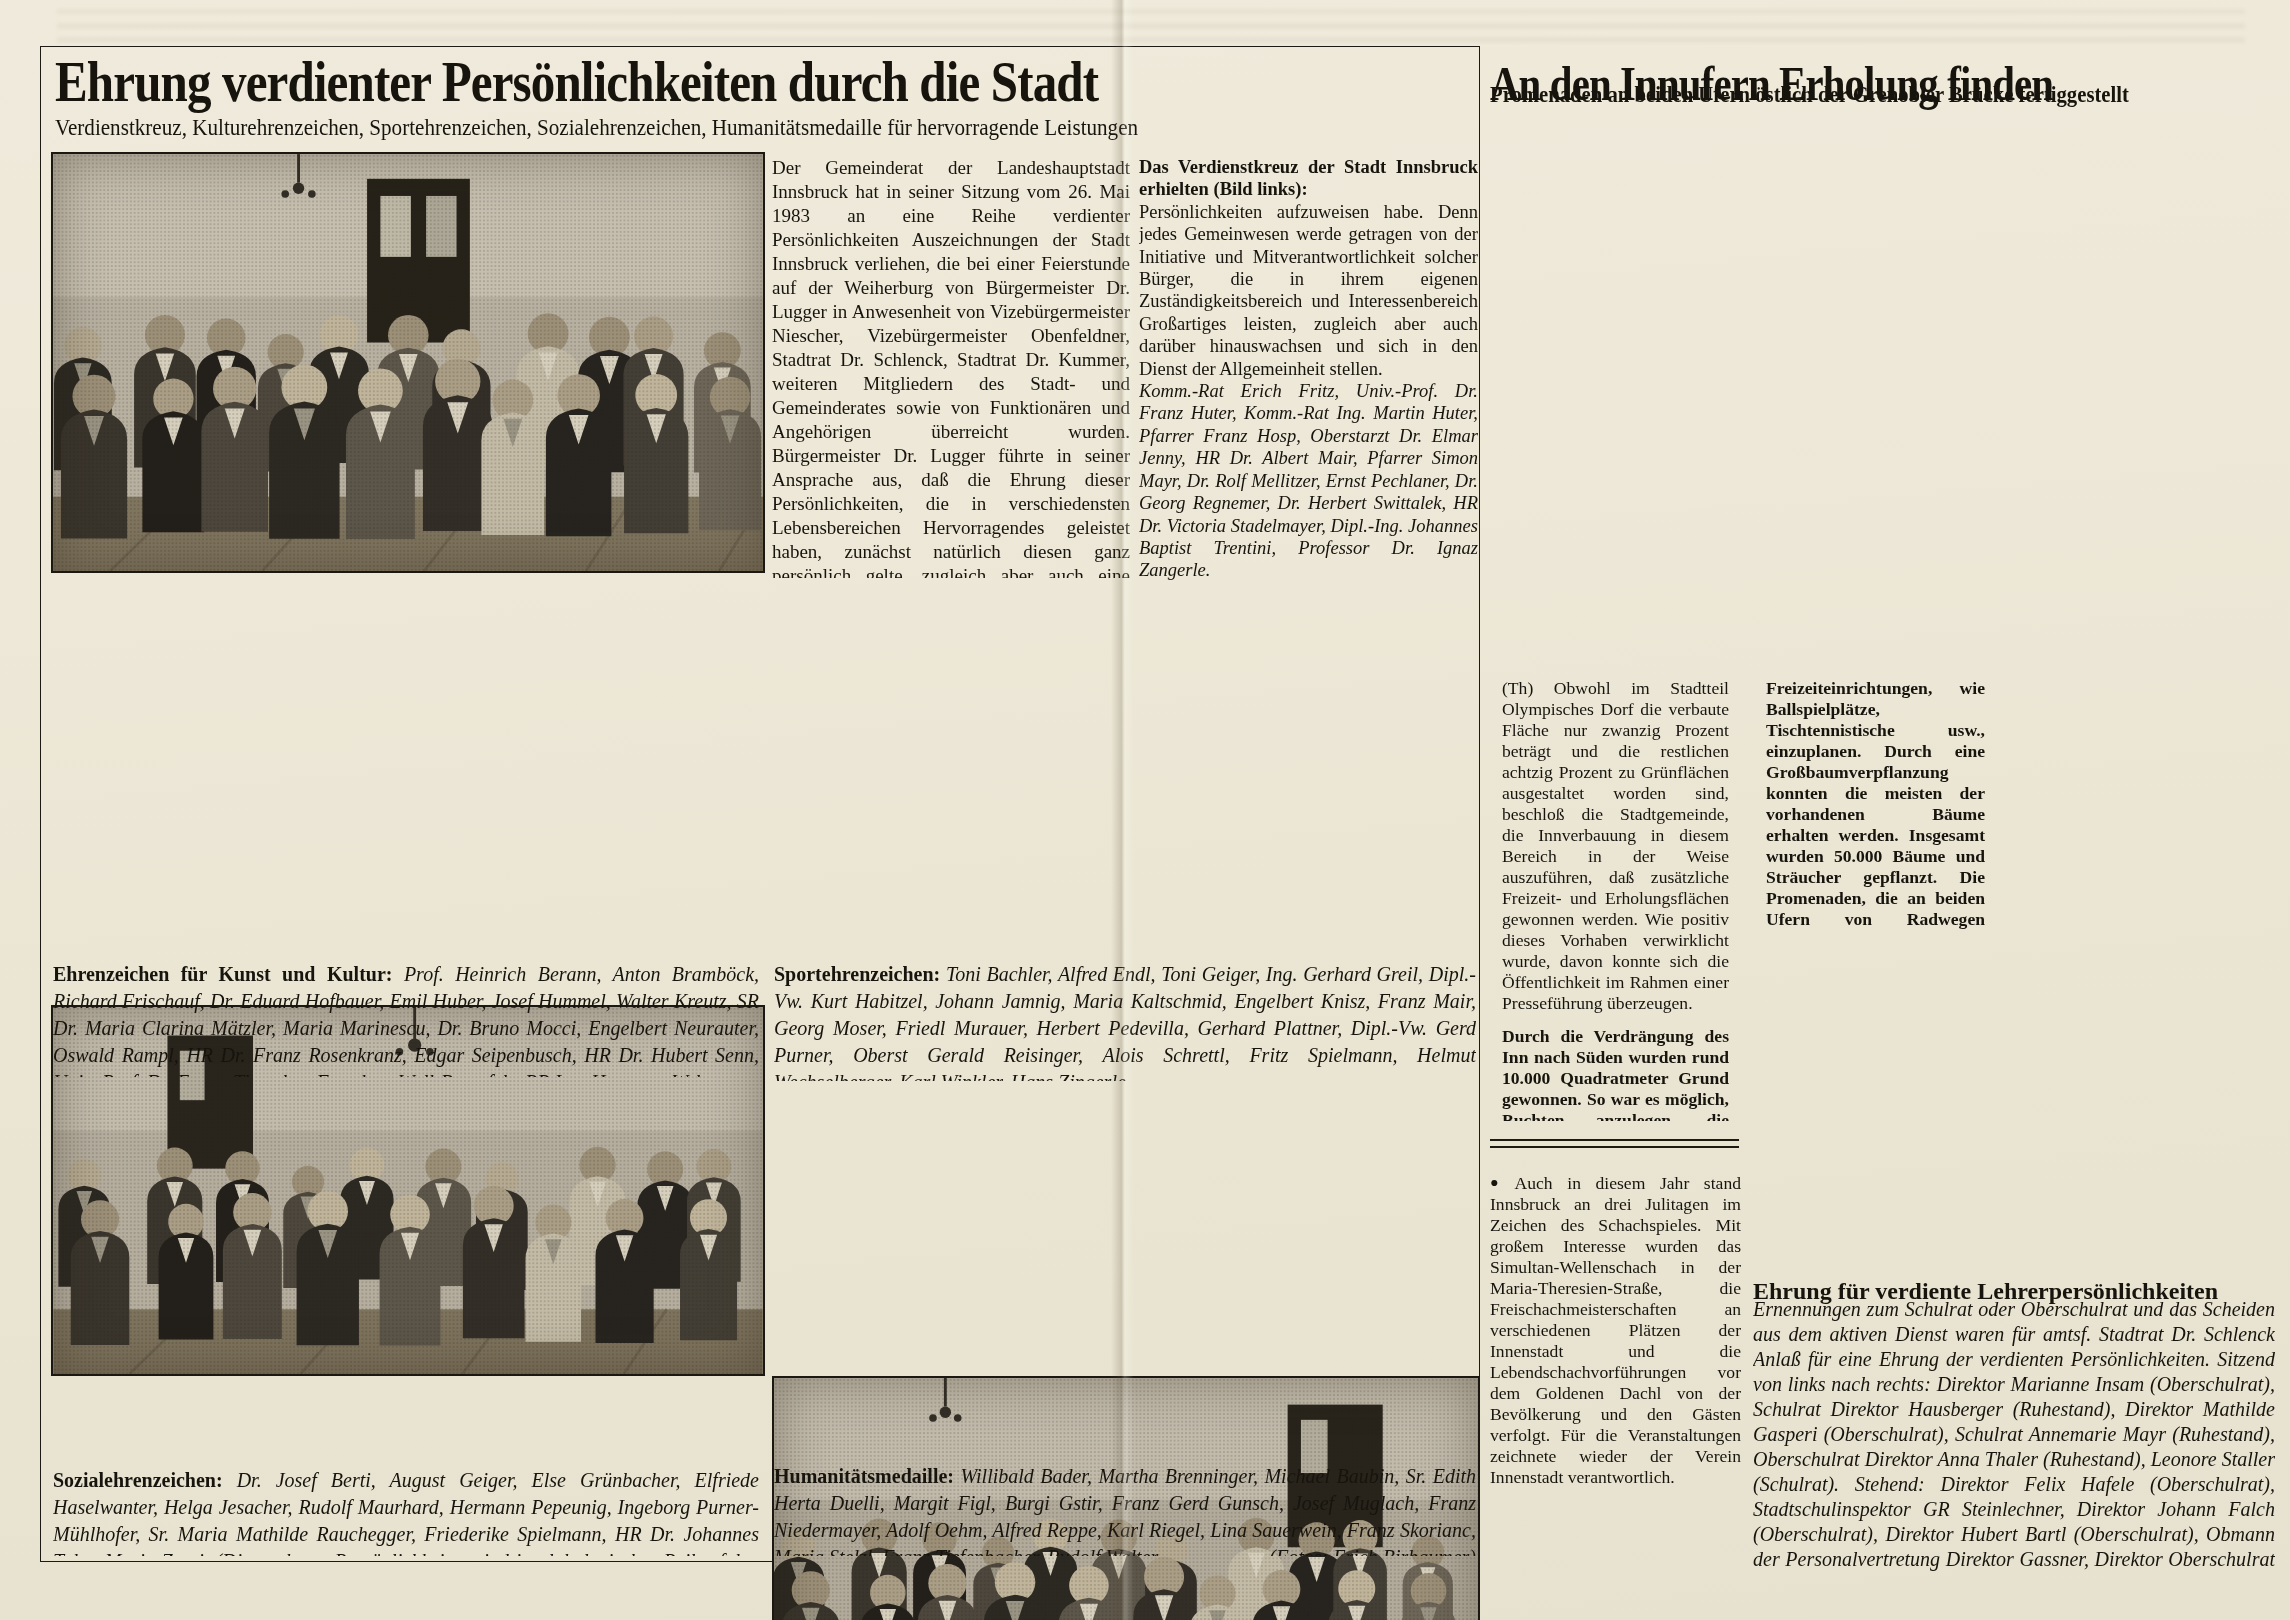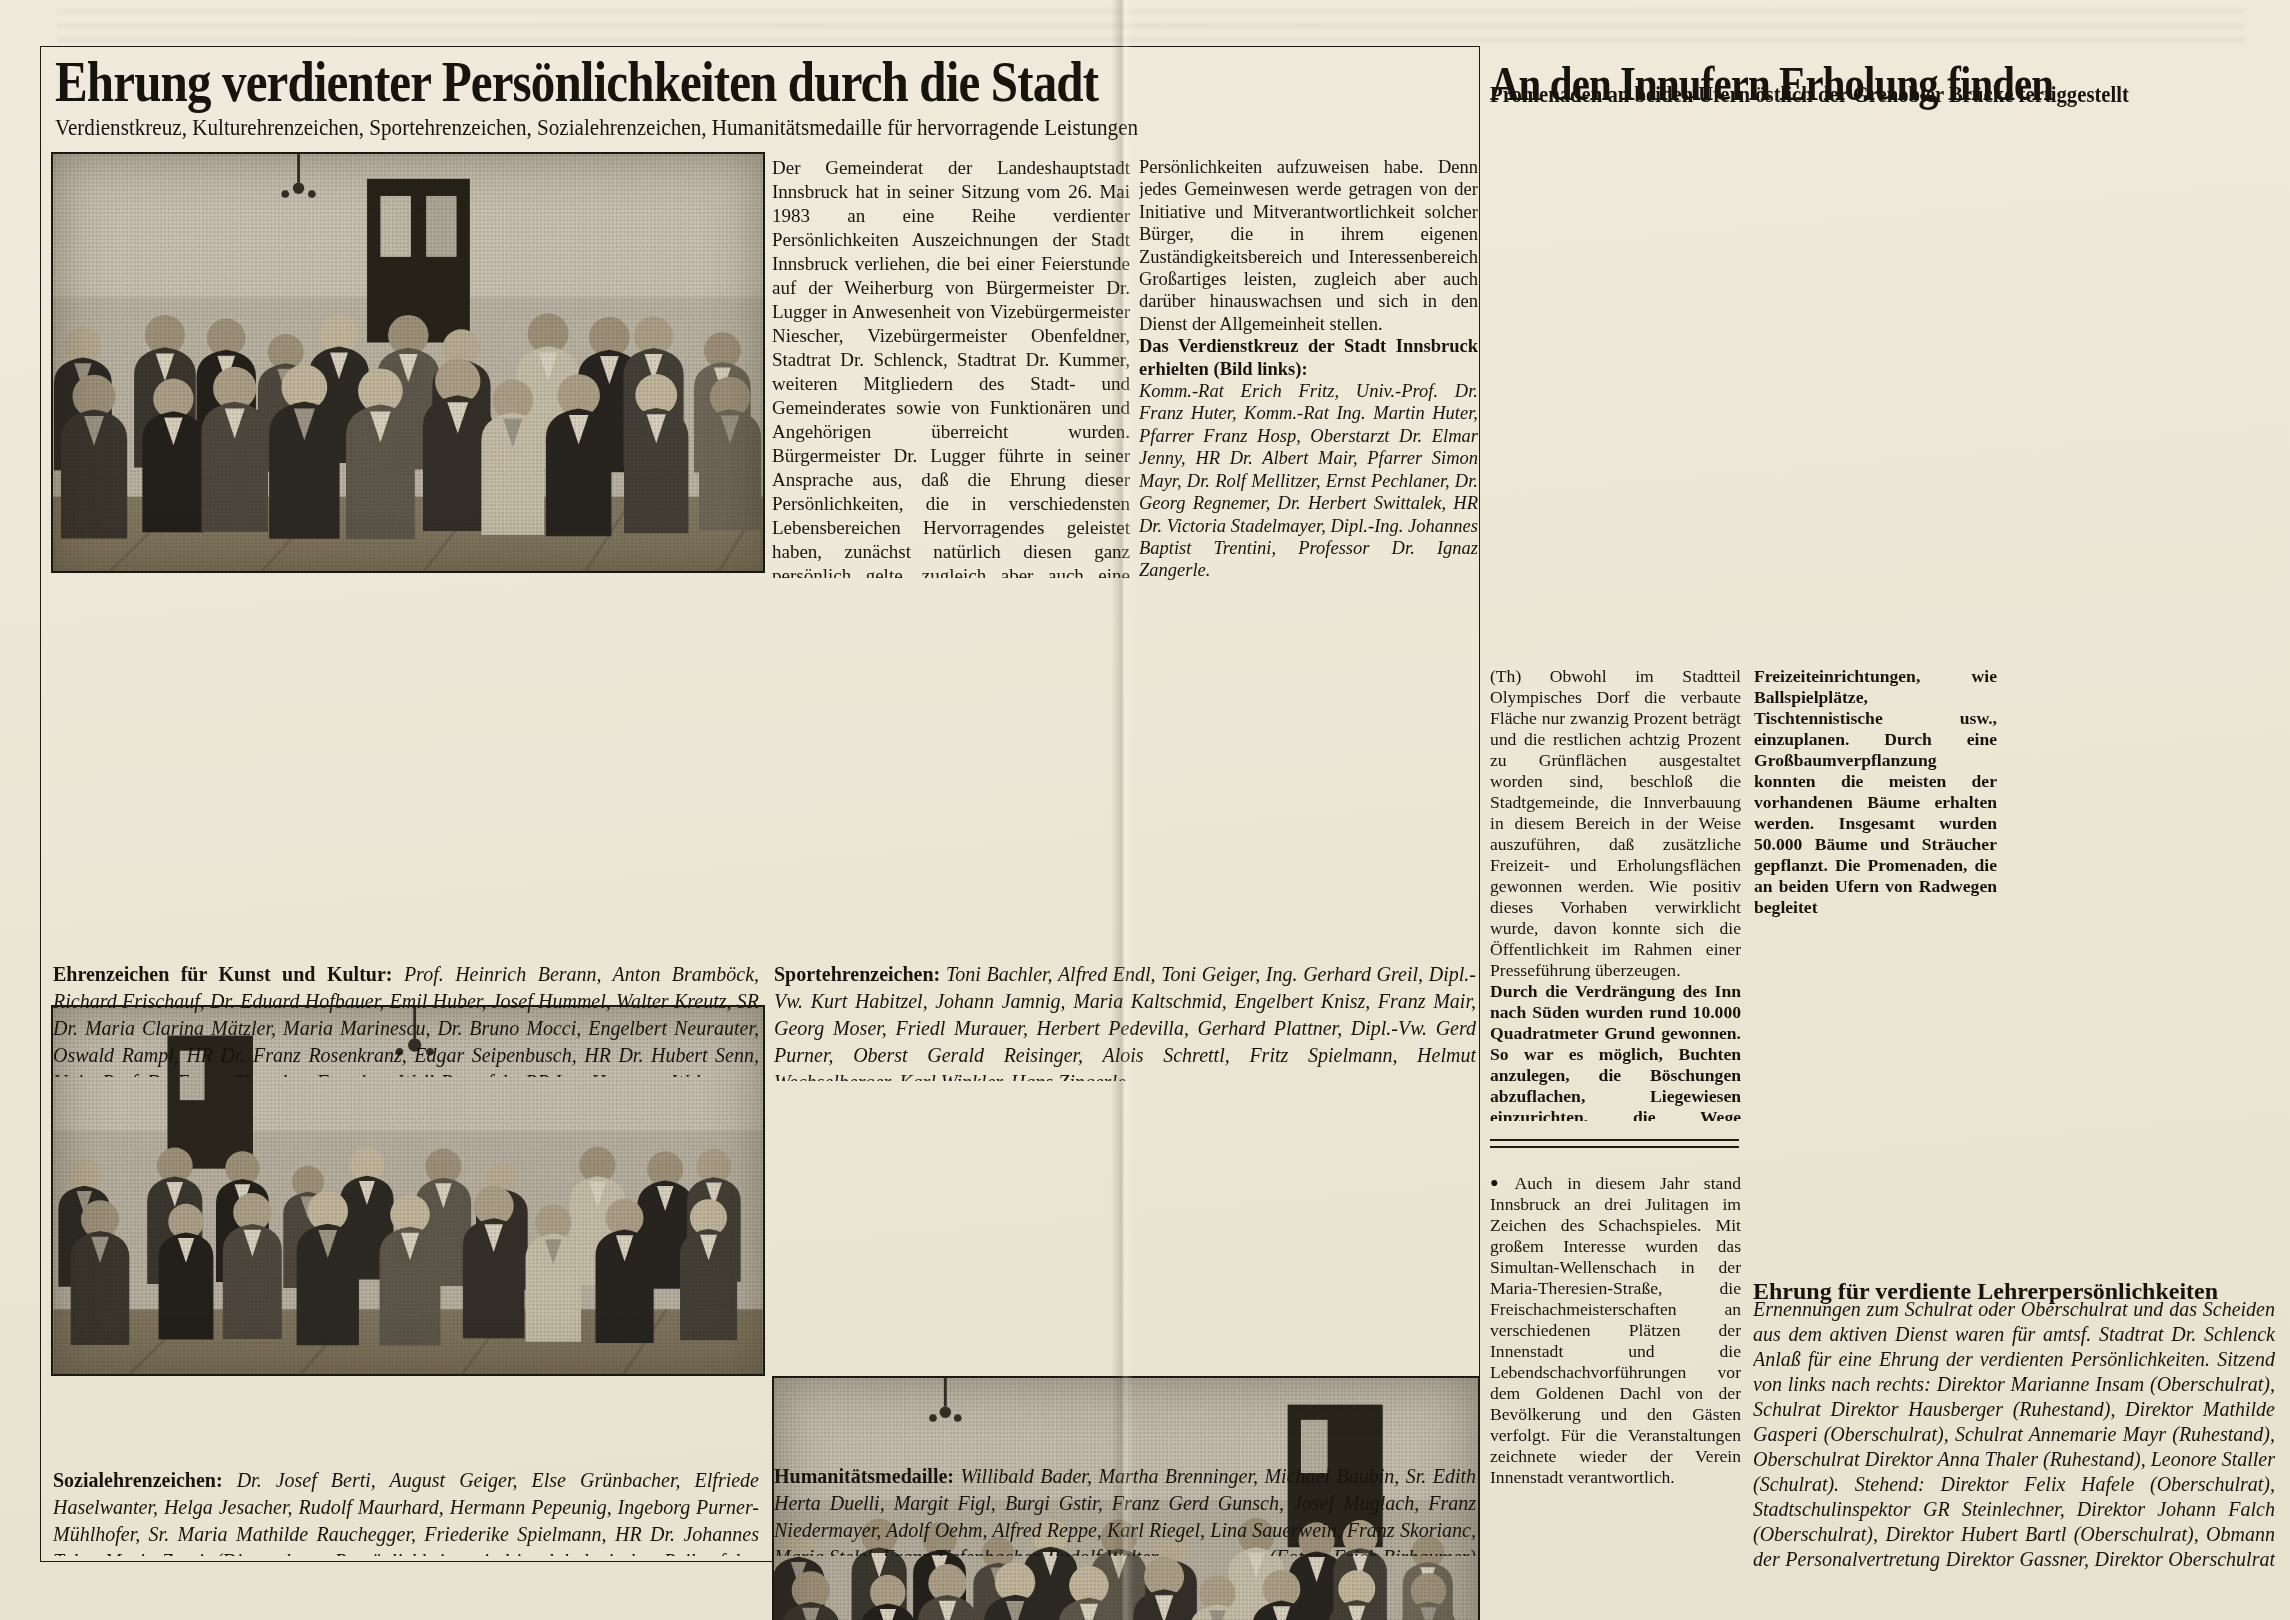"Persönlichkeiten aufzuweisen habe. Denn" p { order: before "Das Verdienstkreuz der Stadt Innsbruck" -> after "Das Verdienstkreuz der Stadt Innsbruck" }
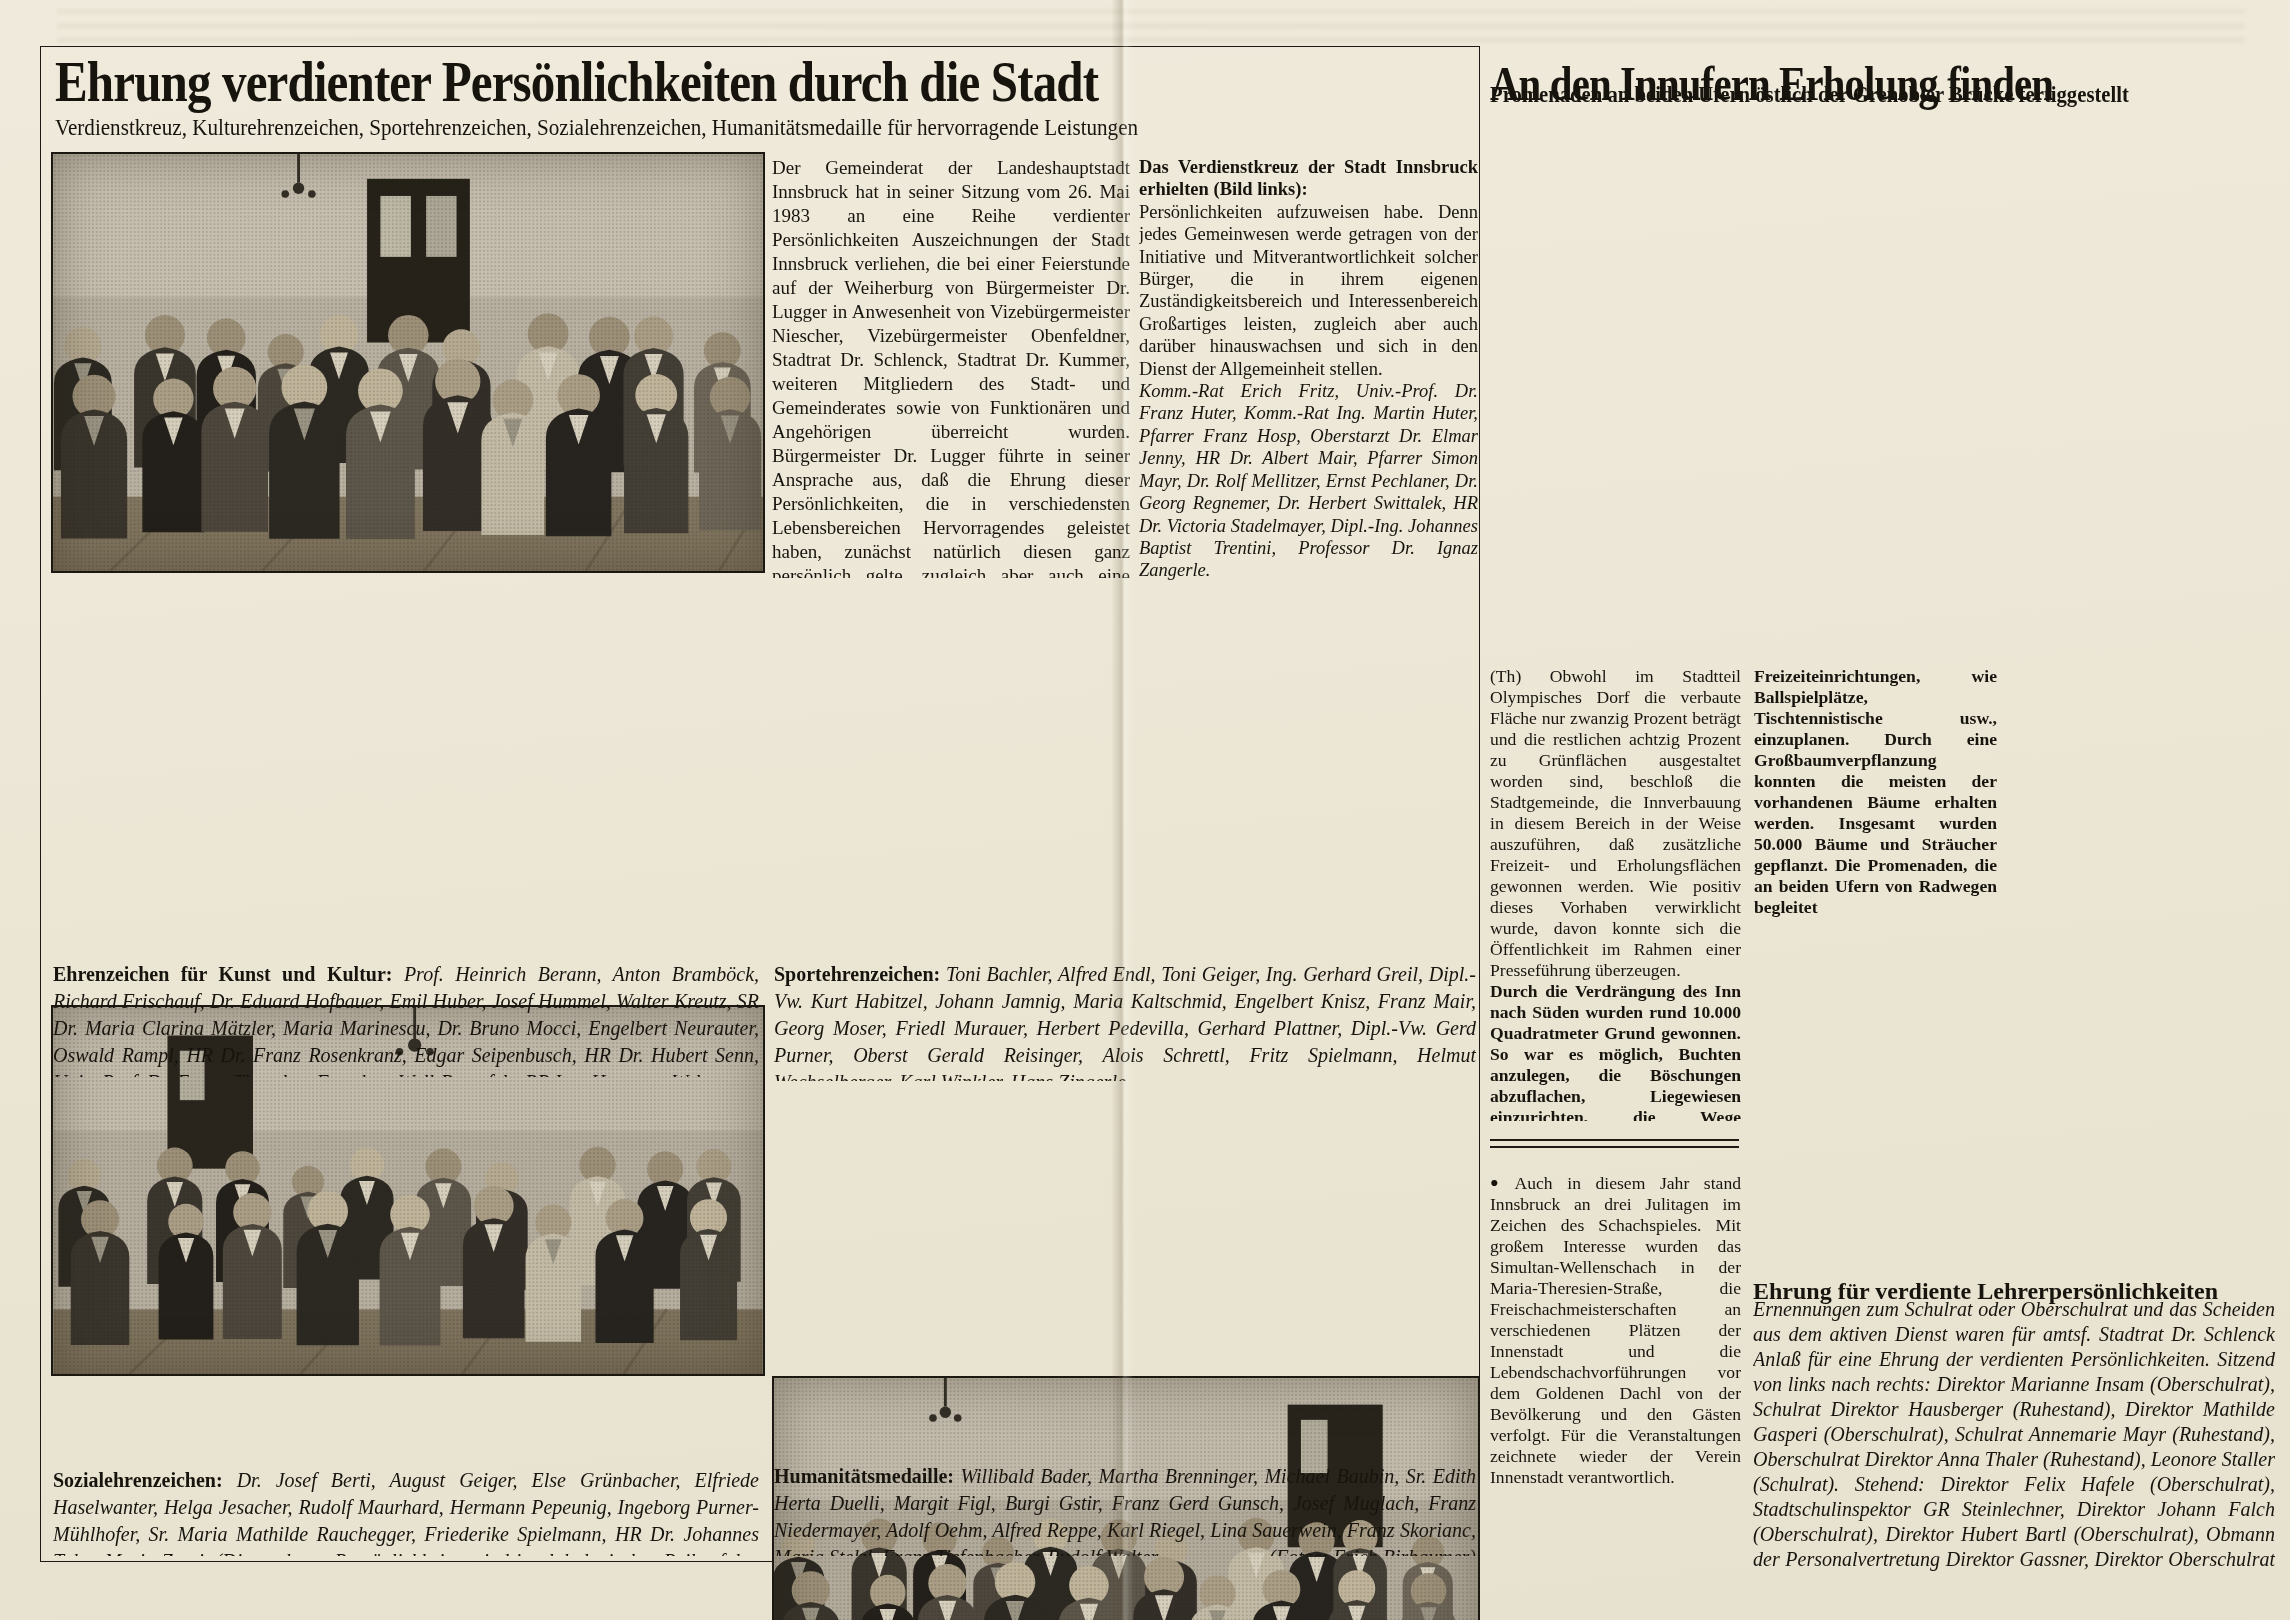"(Th) Obwohl im Stadtteil Olympisches" .rcol p { margin: 0 -> 12px }
